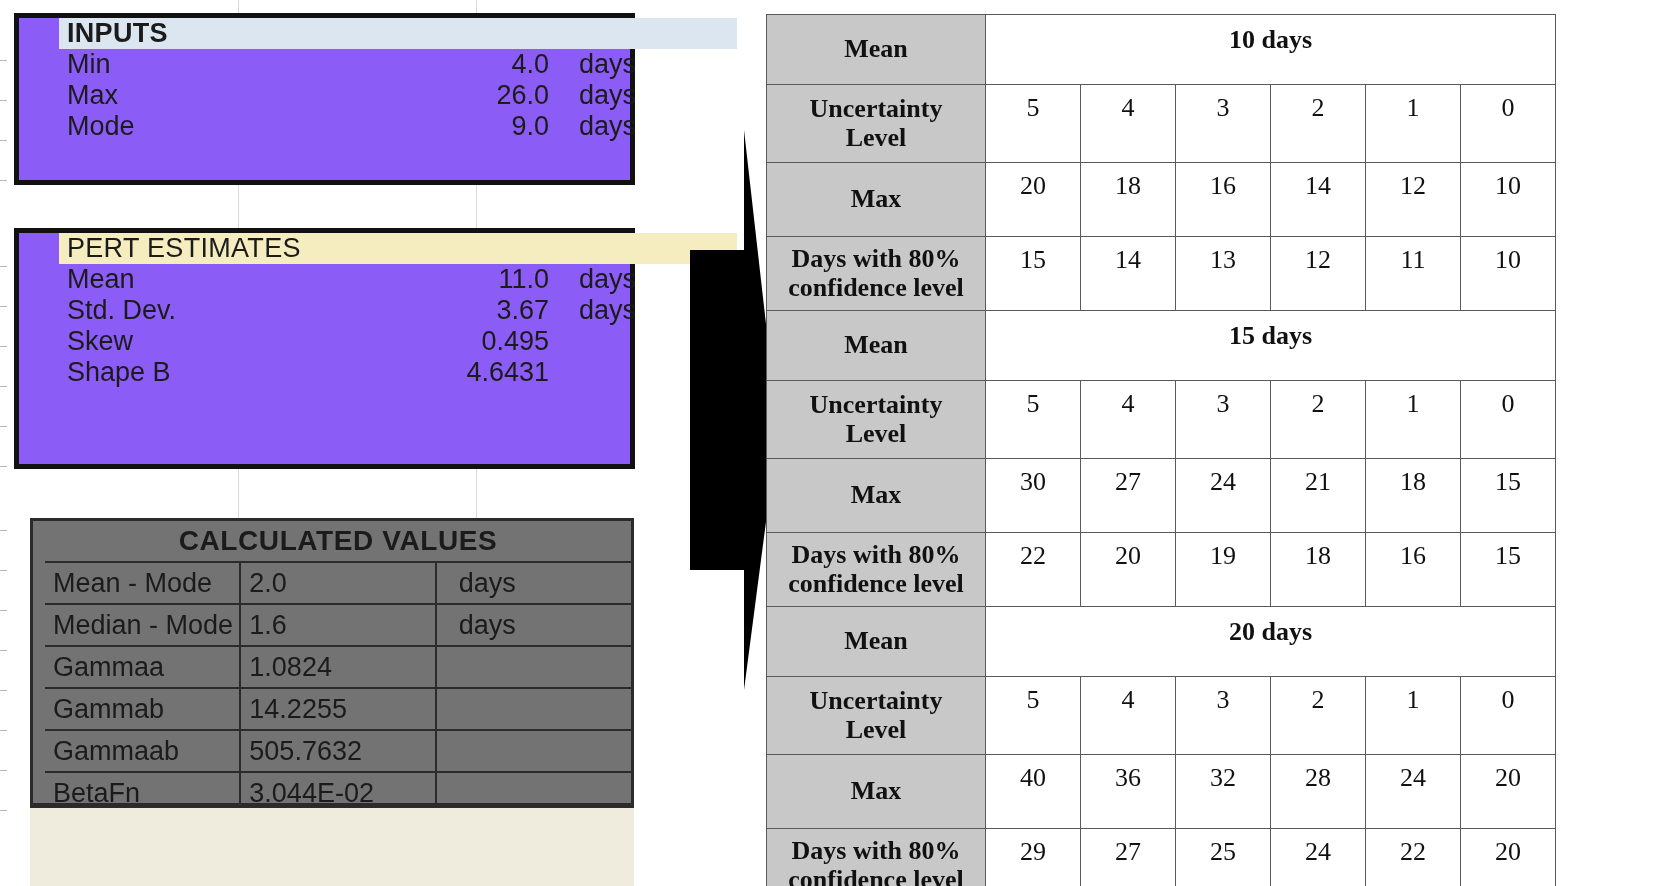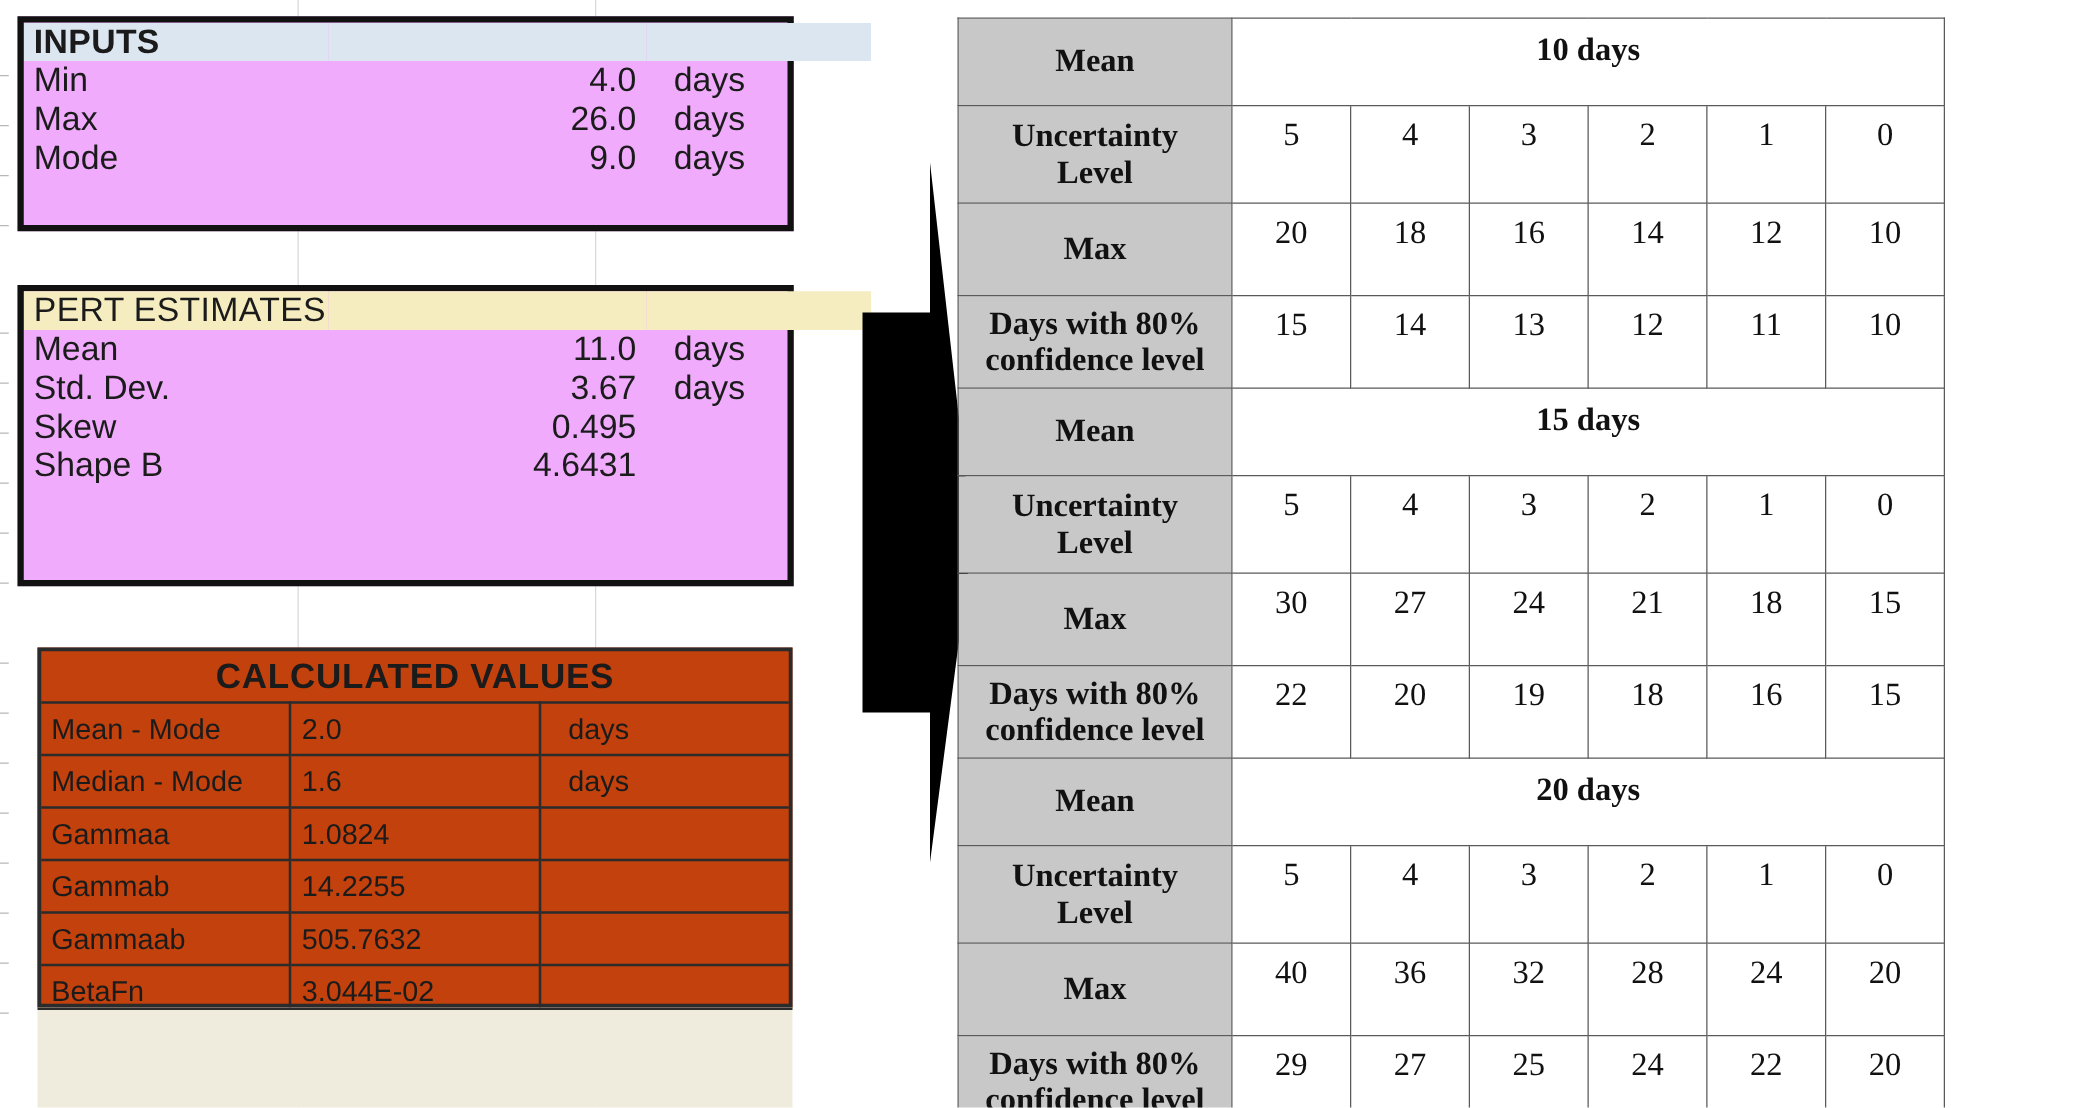"INPUTS" .ss-box { background: #f0abfc -> #8b5cf6; padding-left: none -> 40px }
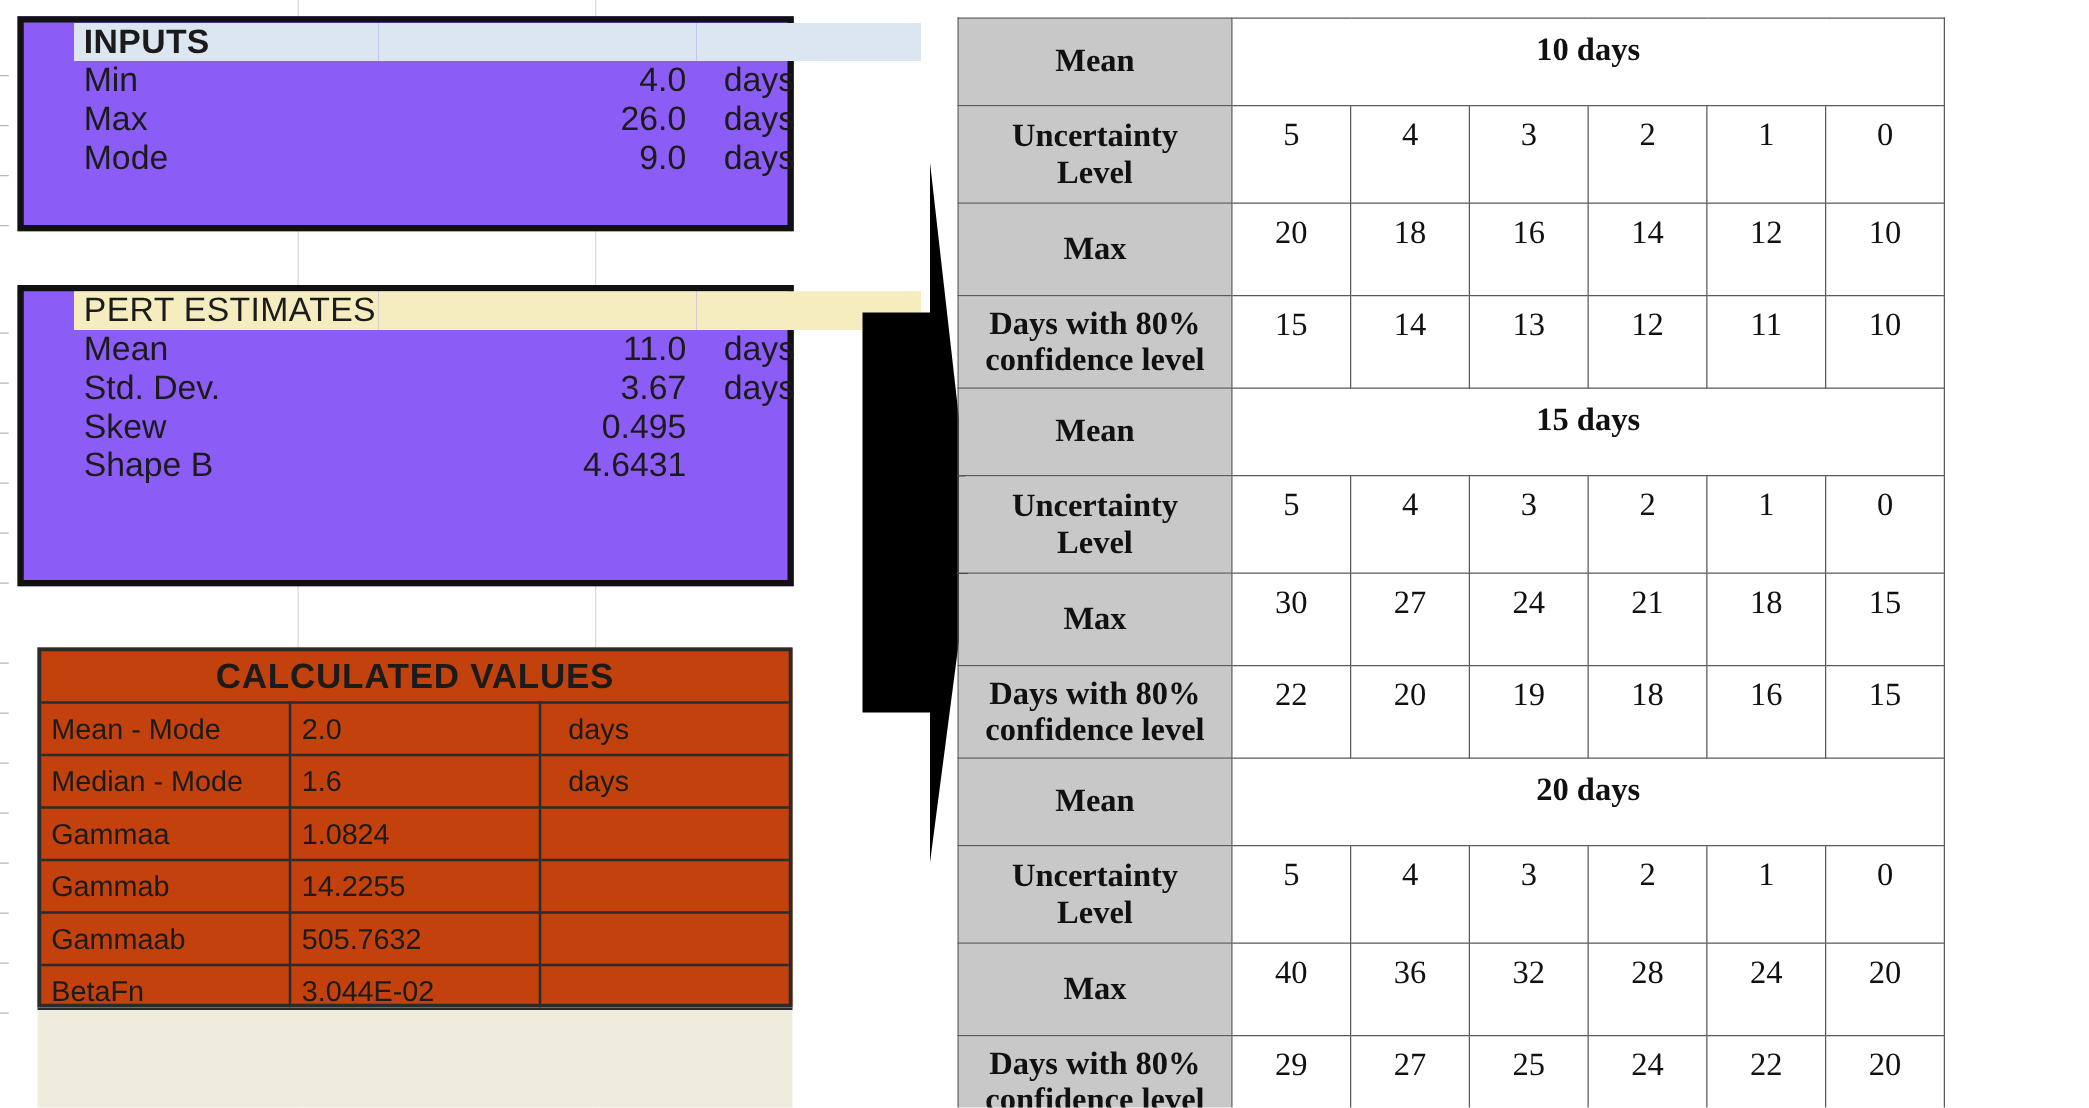"CALCULATED VALUES" #calc-box { background: #c2410c -> #737373; padding-left: none -> 12px }
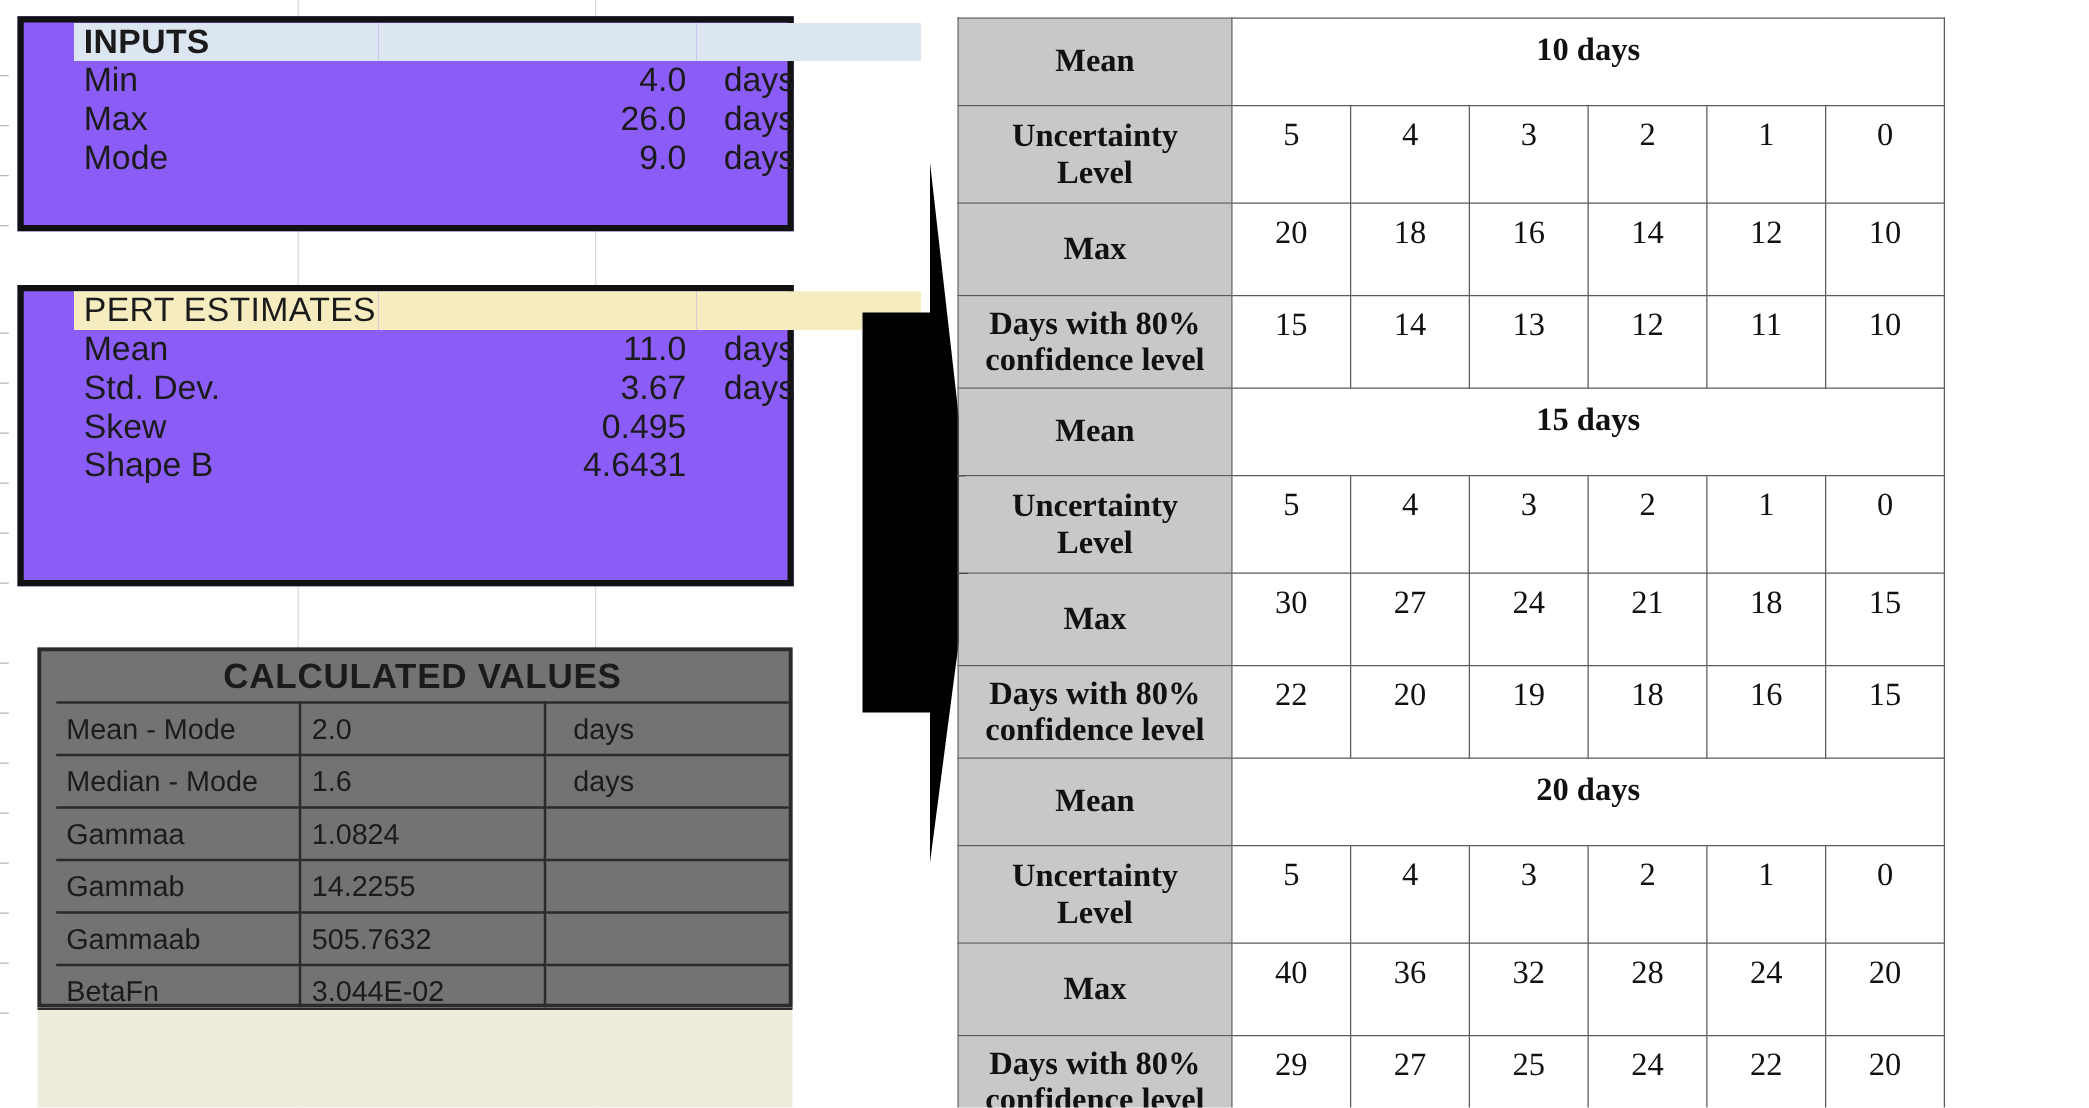"Mean - Mode" #calc-box td { font-size: 23px -> 27px }
